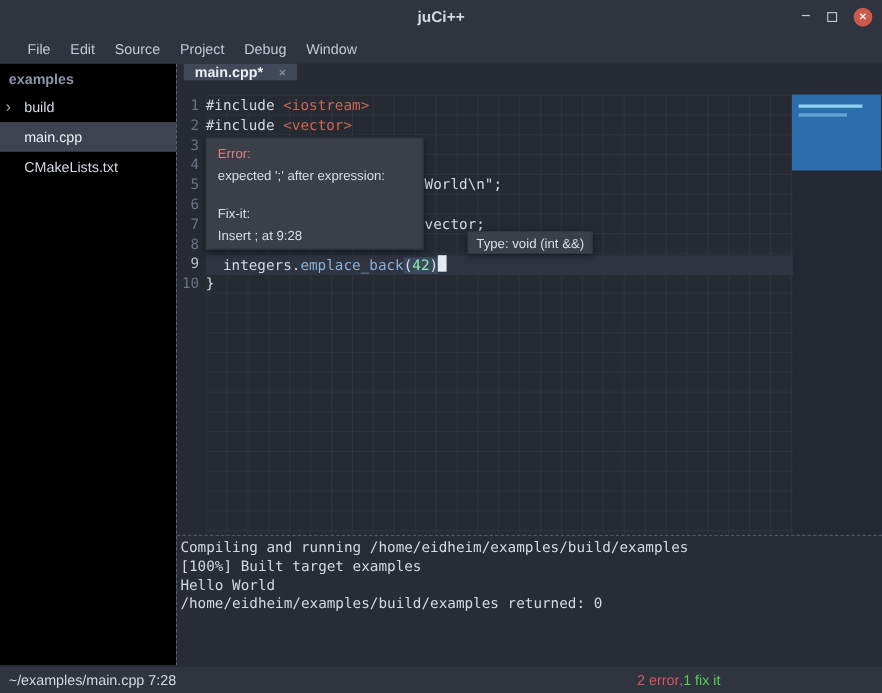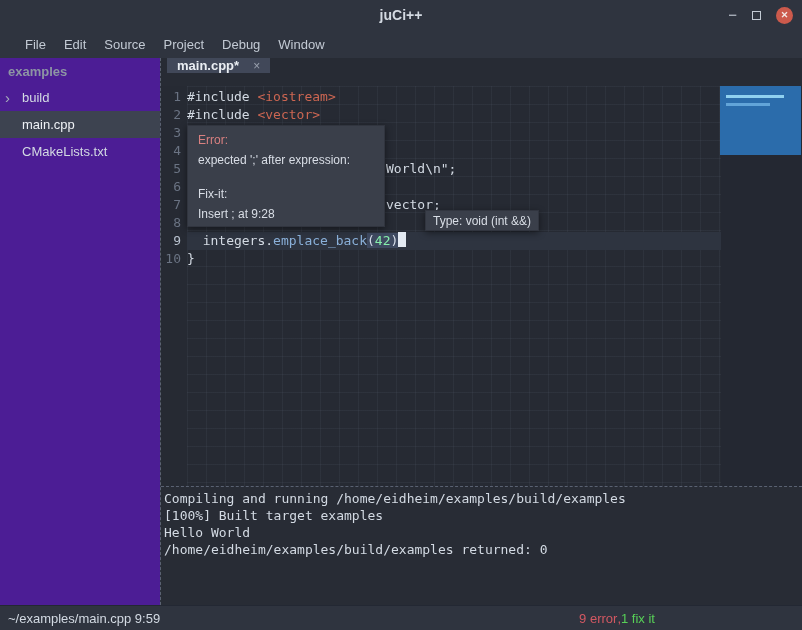"examples" .sidebar { background: #4c1d95 -> #000000 }
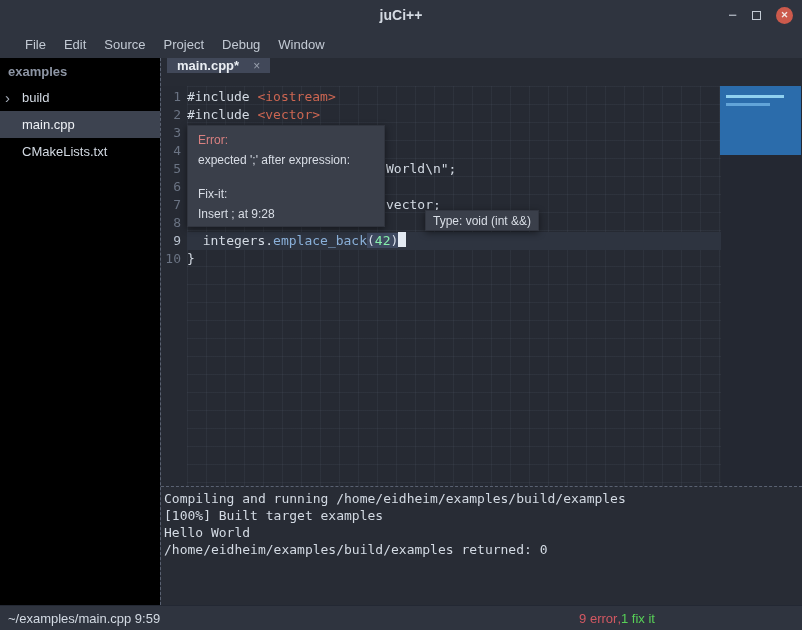"~/examples/main.cpp 9:59" span.status-left { text: 9:59 -> 7:28 }
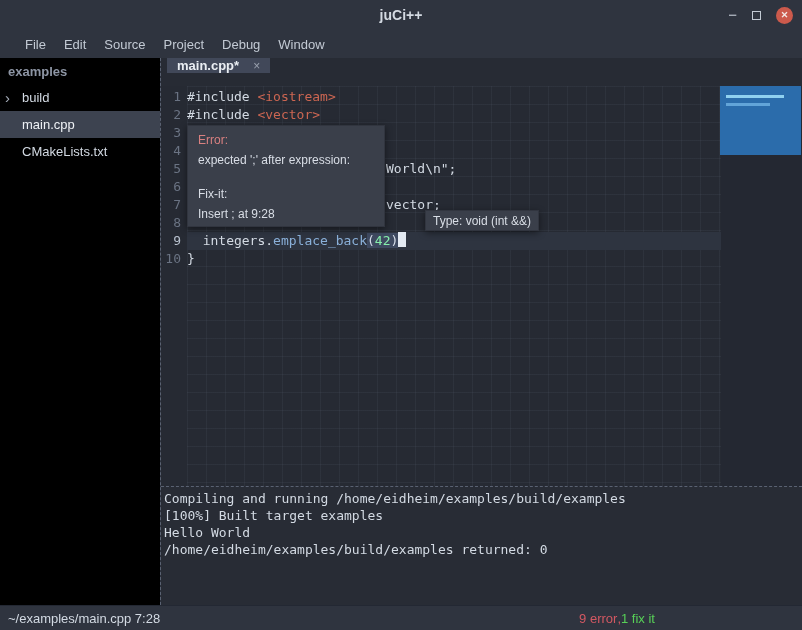"9 error" span.status-error { text: 9 -> 2 }
